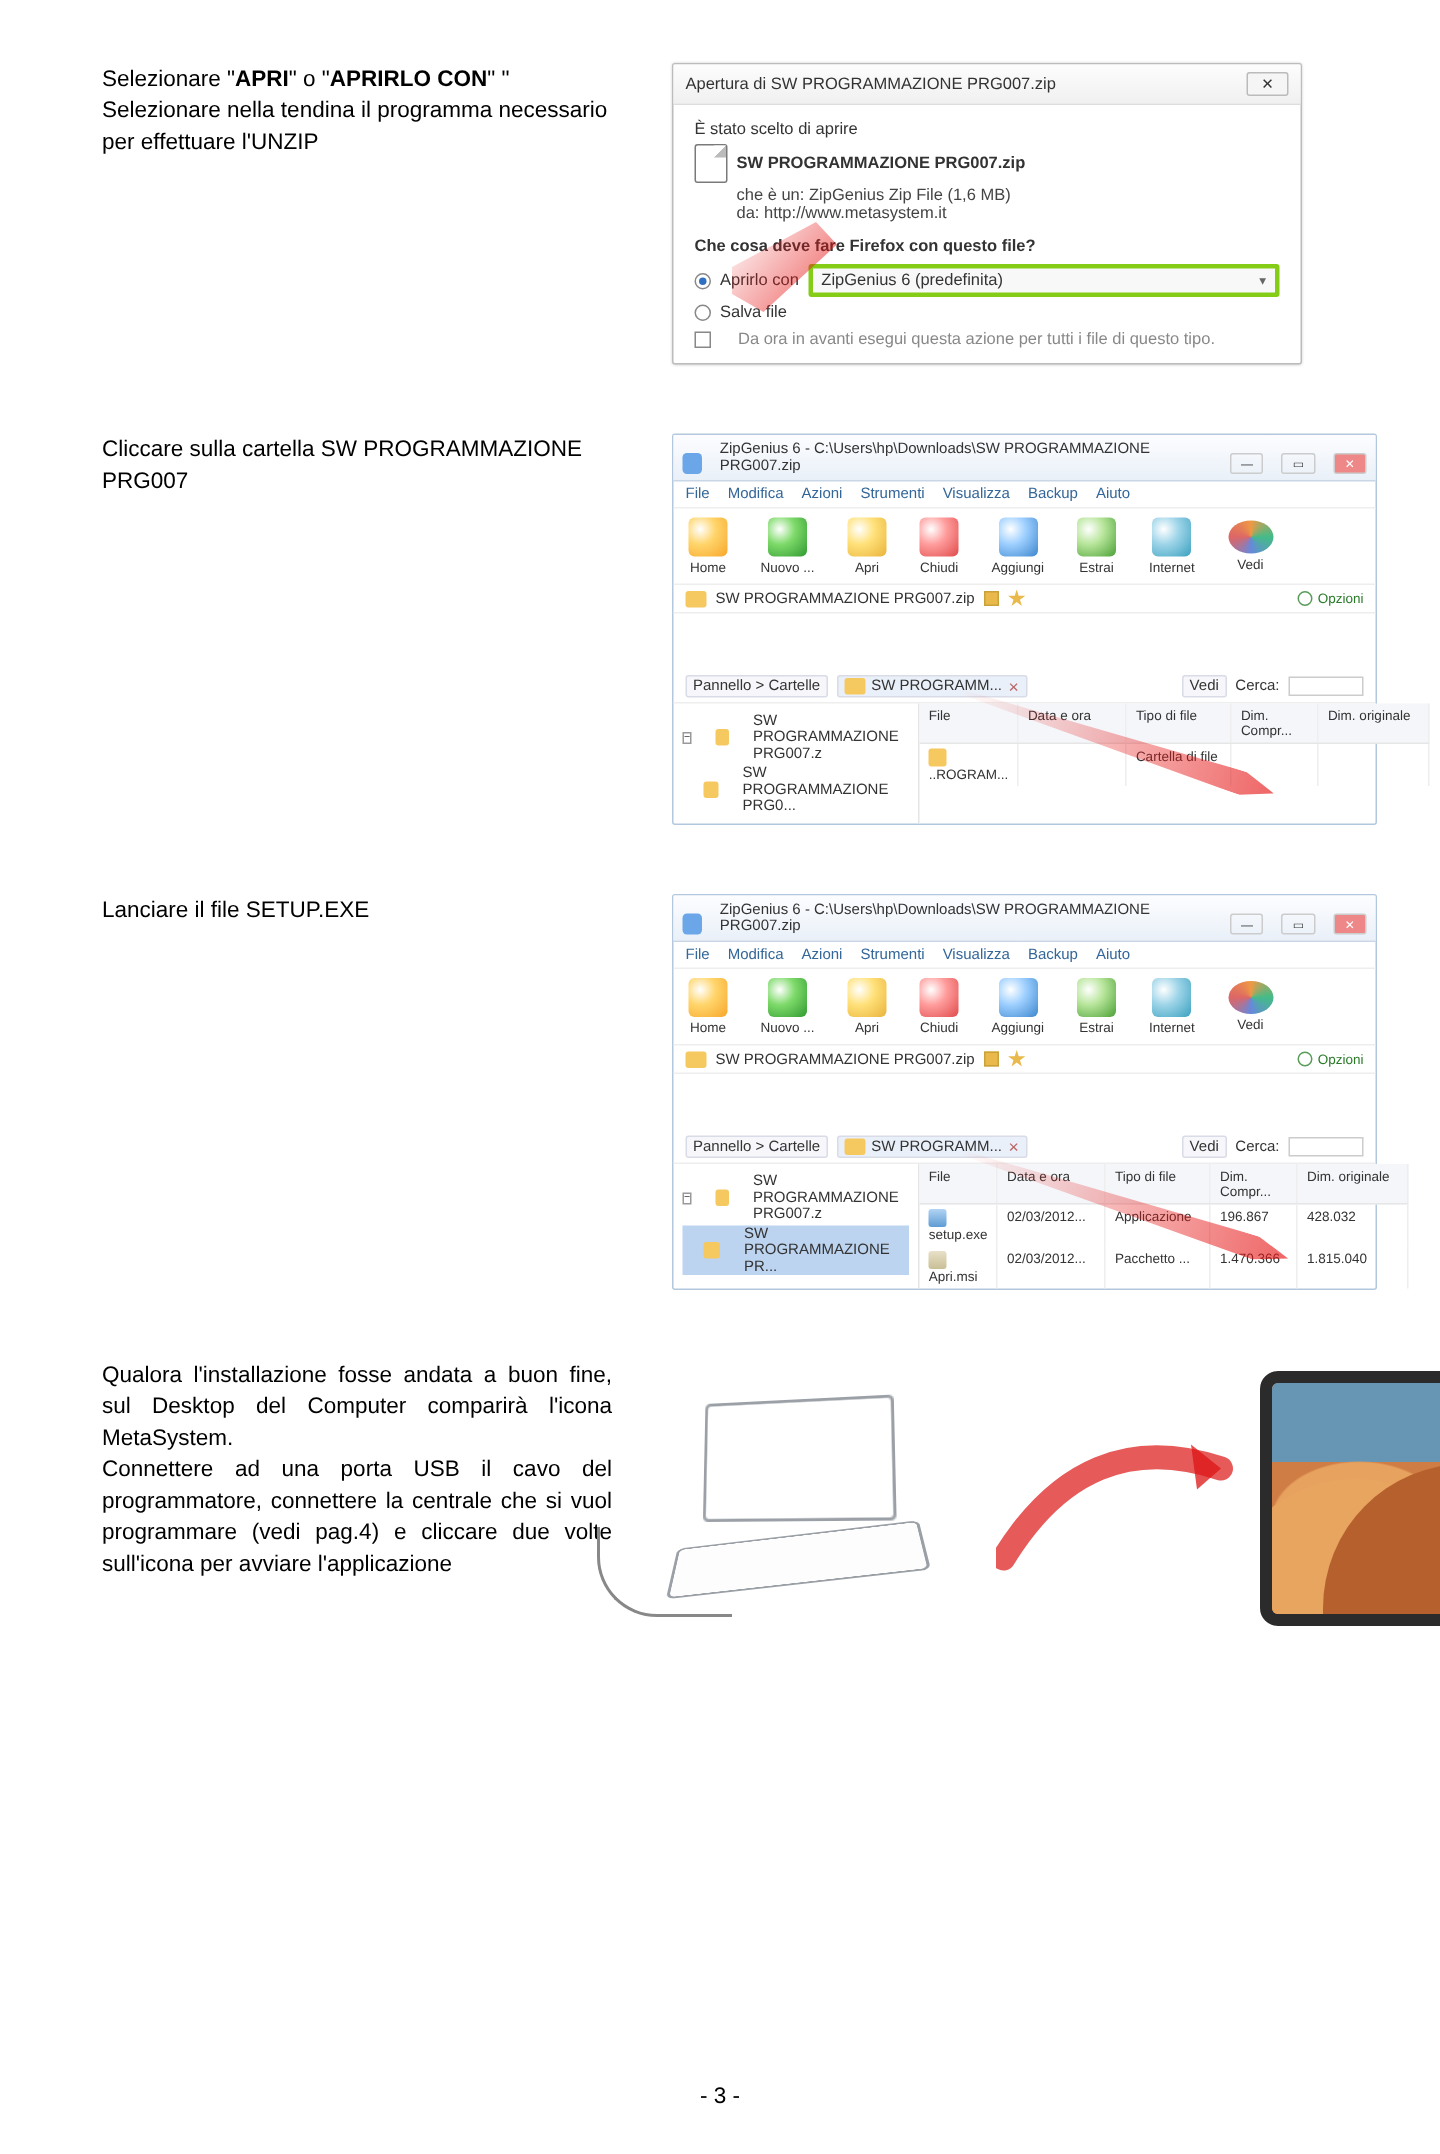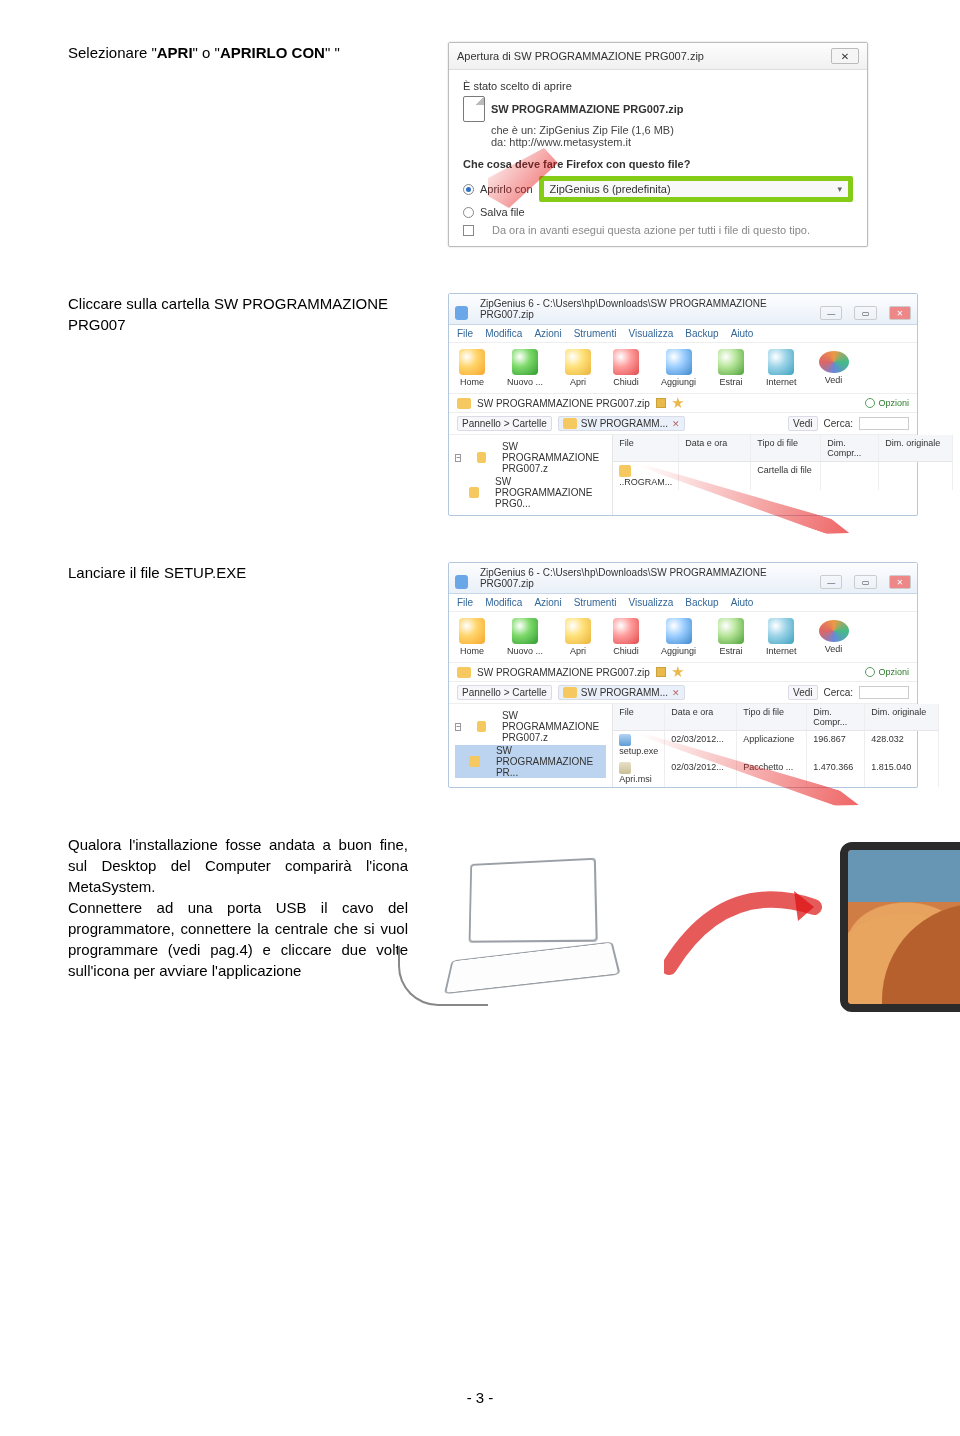"Selezionare nella tendina il programma" p { html: none -> <p>Selezionare nella tendina il programma necessario per effettuare l'UNZIP</p> }
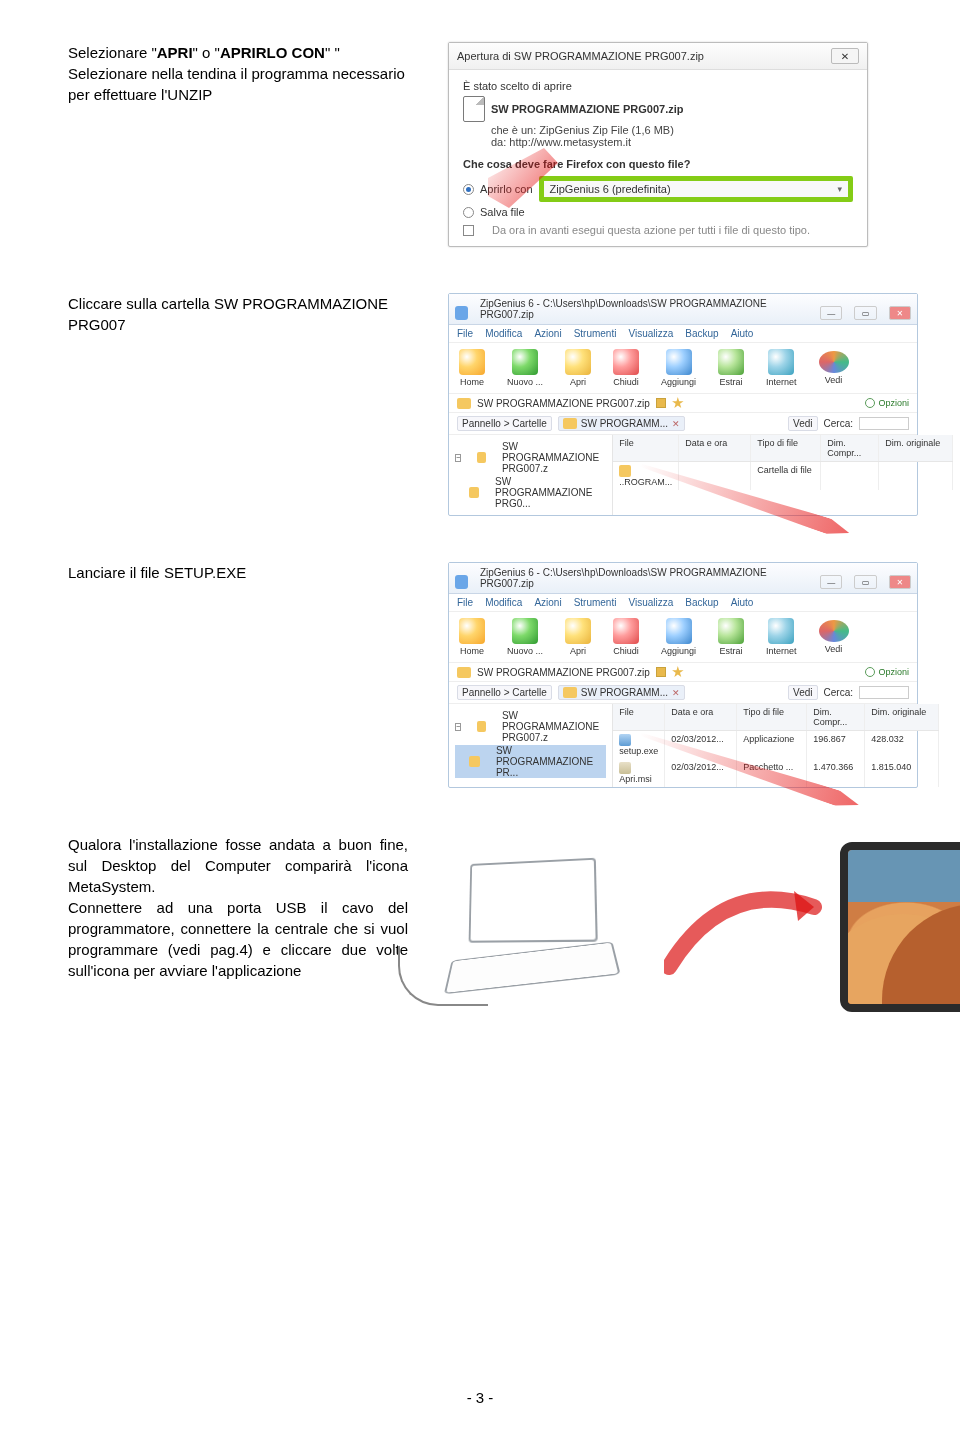"ZipGenius 6 (predefinita)" .select-mock { border: 5px solid #84cc16 -> 3px solid #84cc16 }
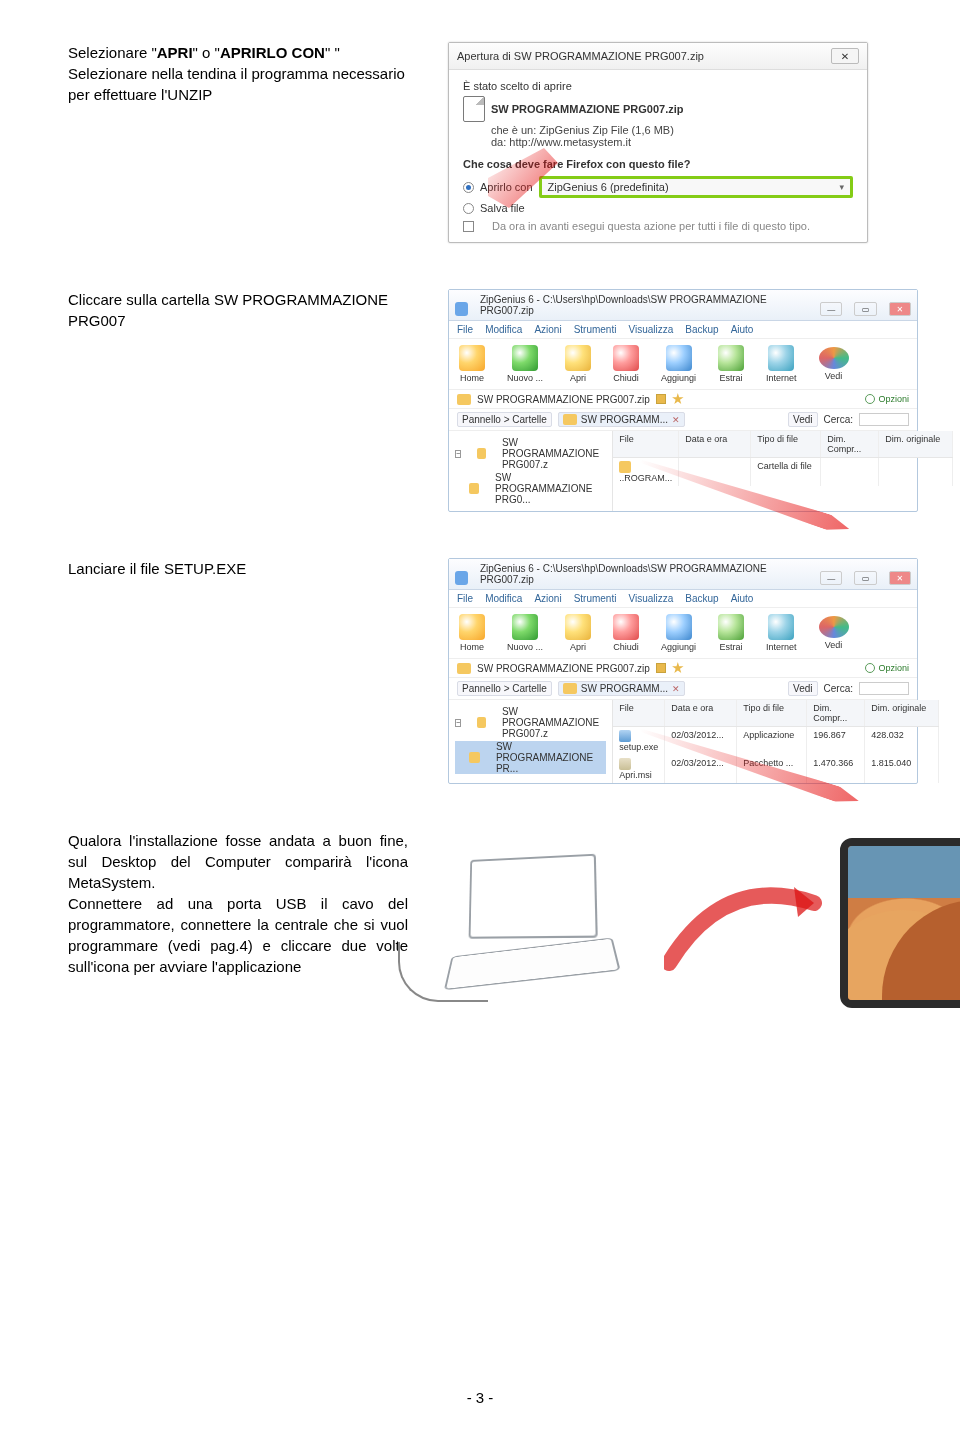"Pannello > Cartelle" .tabrow { margin-top: none -> 38px }
